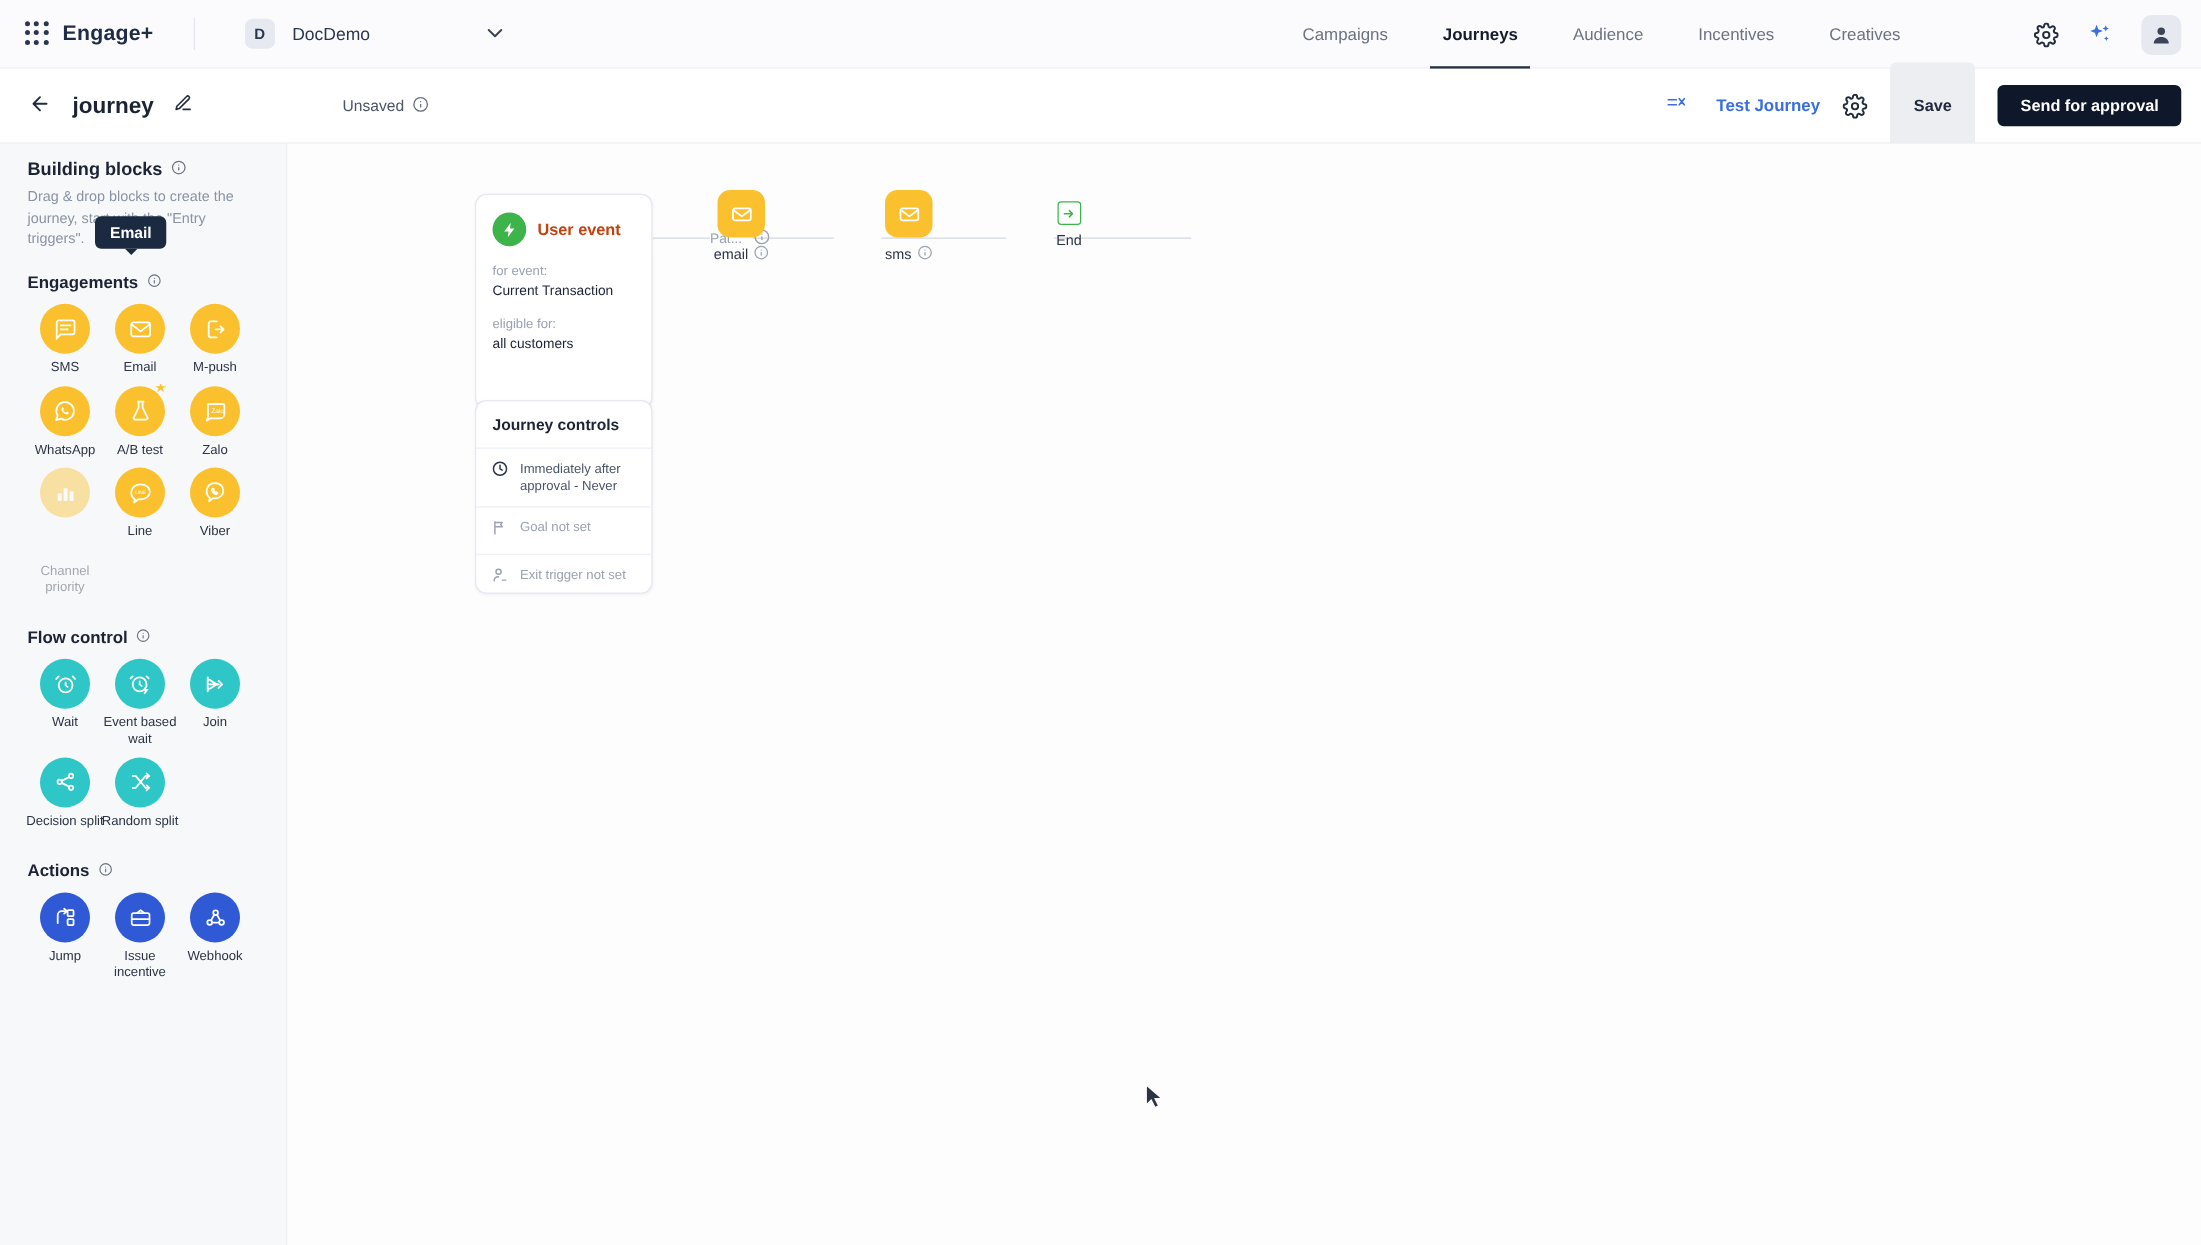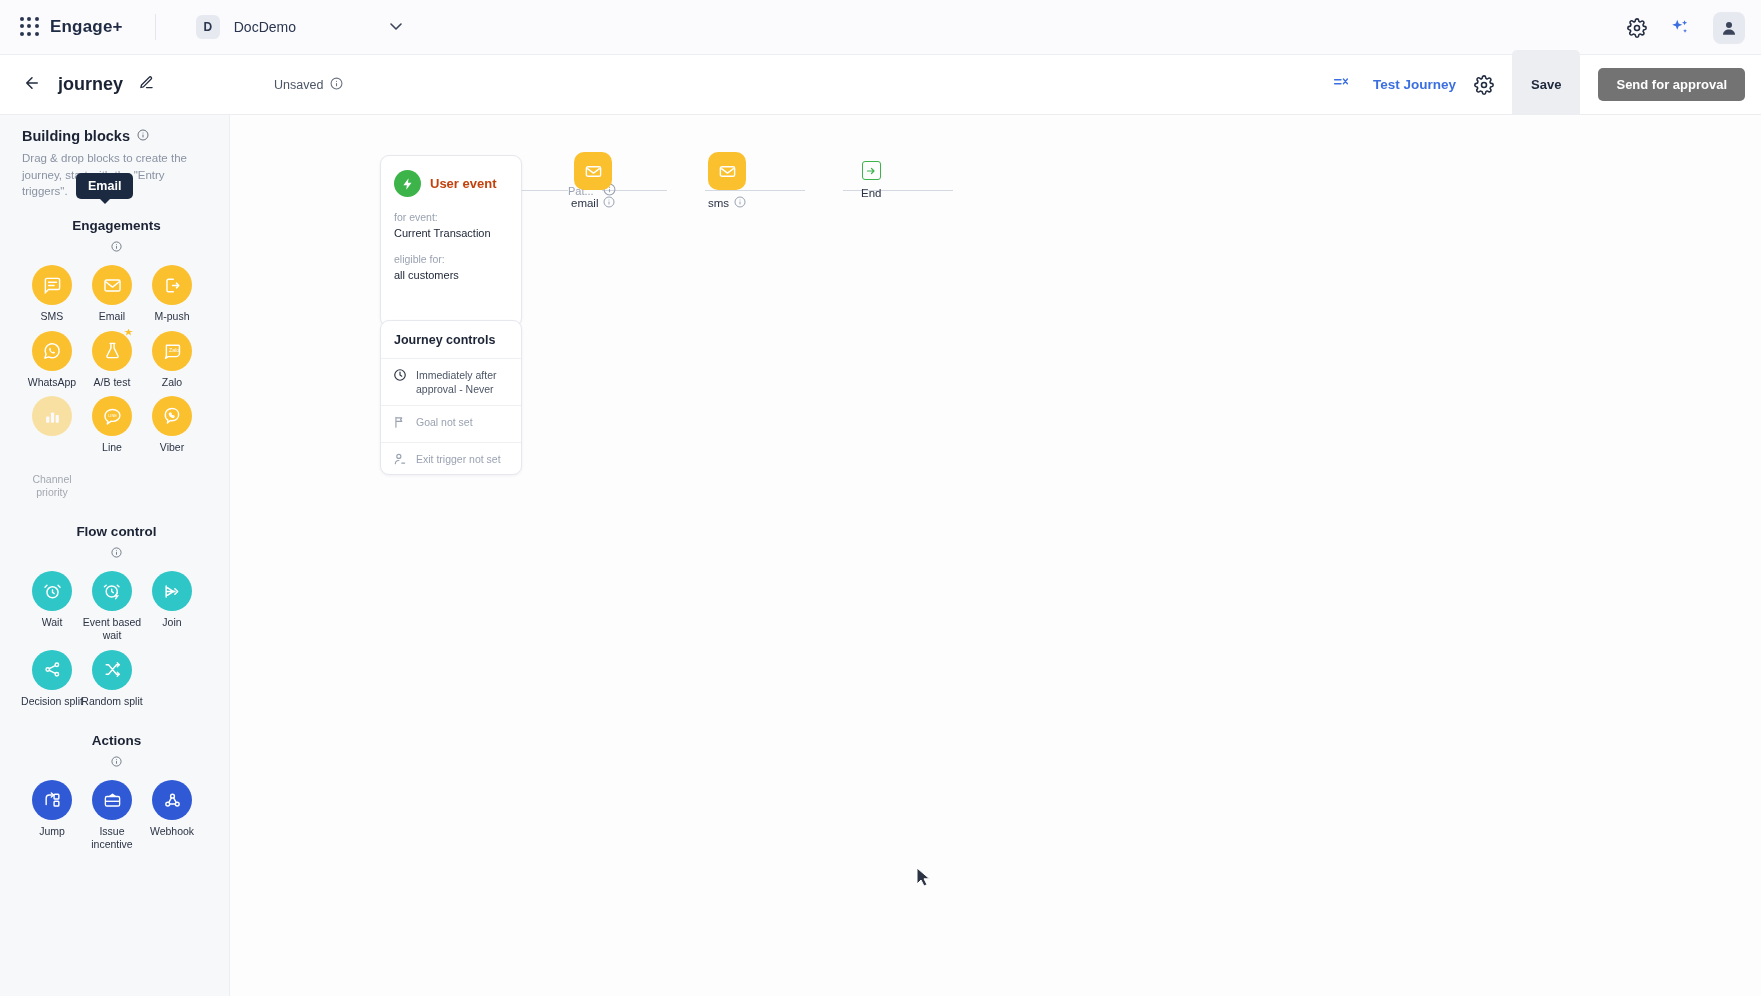"Campaigns" div.mainnav { html: none -> <div> <div>Campaigns</div> <div>Journeys</div> <div>Audience</div> <div>Incentives</div> <div>Creatives</div> </div> }
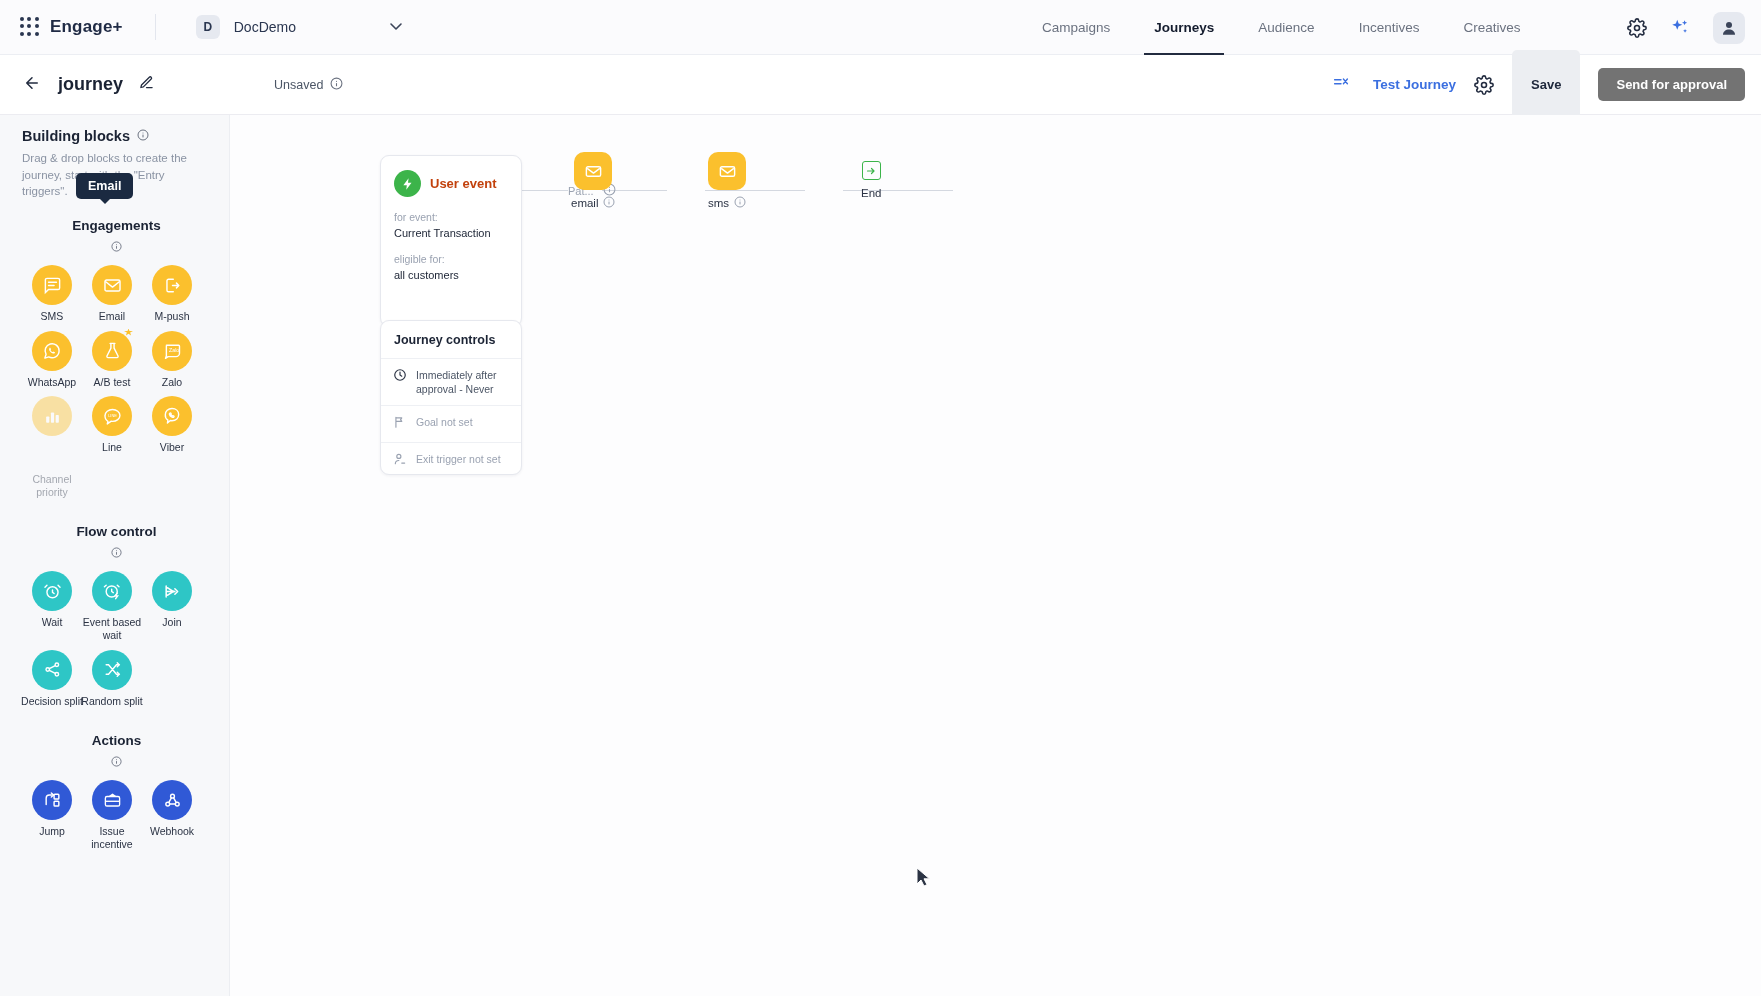"Send for approval" .btn-approval { background: #737373 -> #0f172a }
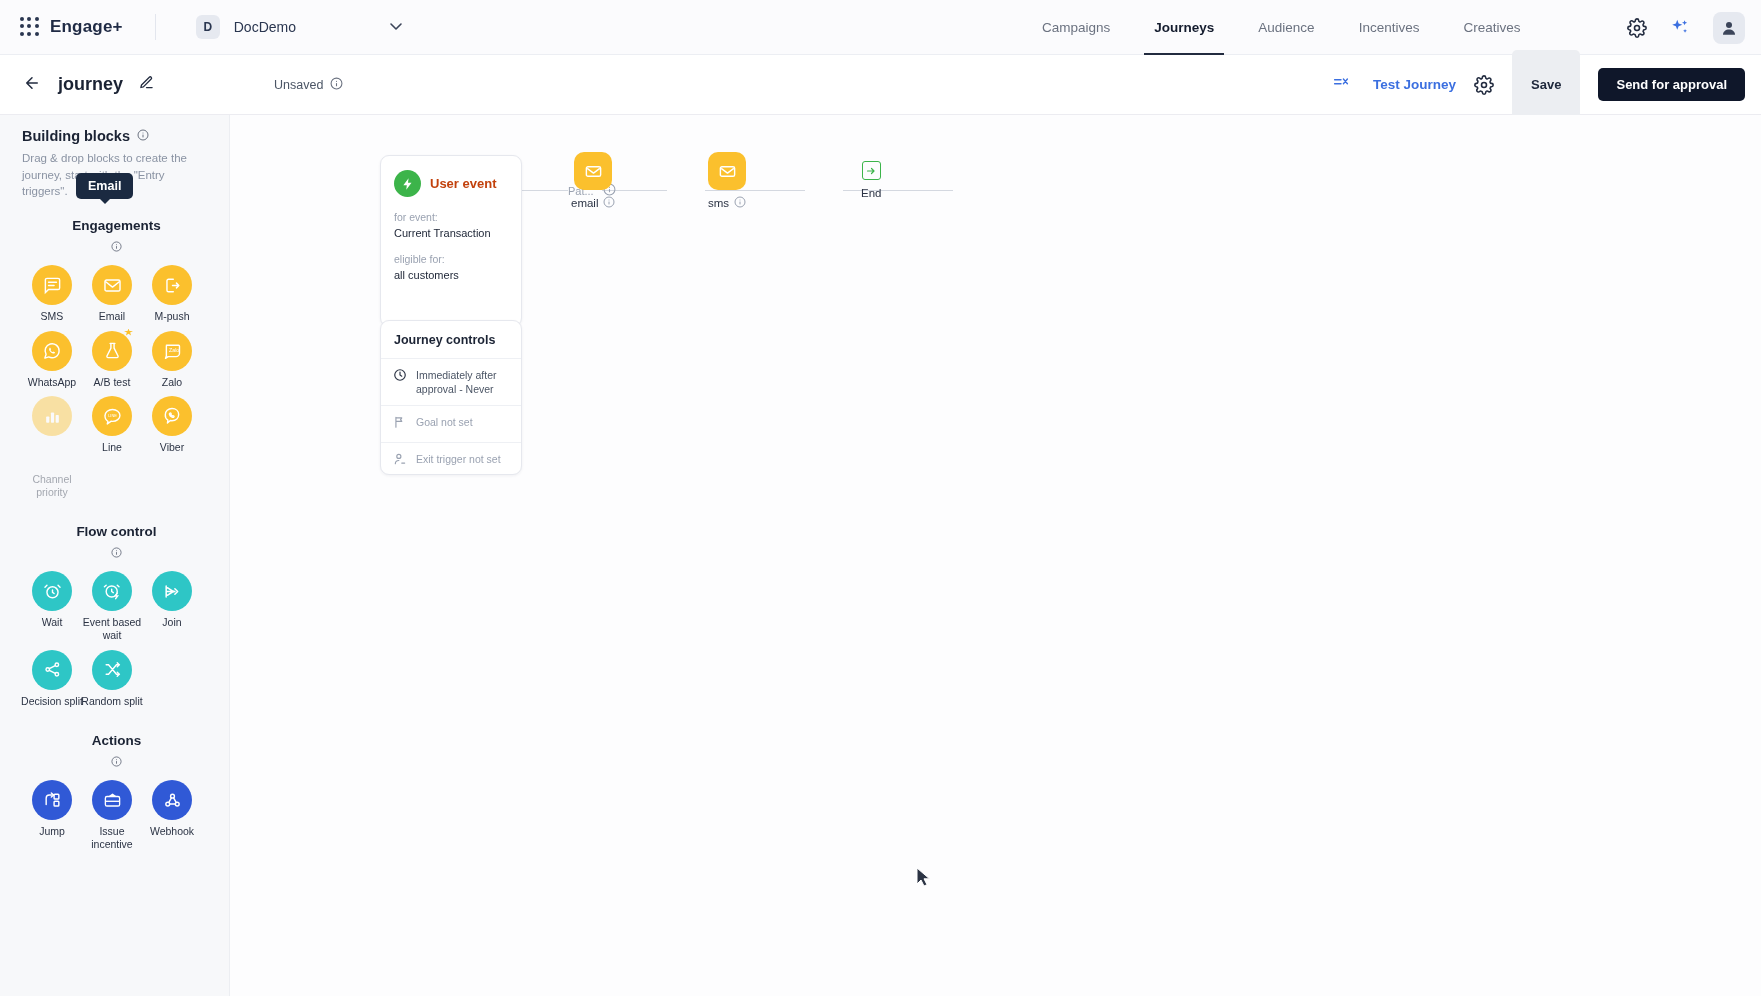"End" .end-node { margin-left: 16px -> none }
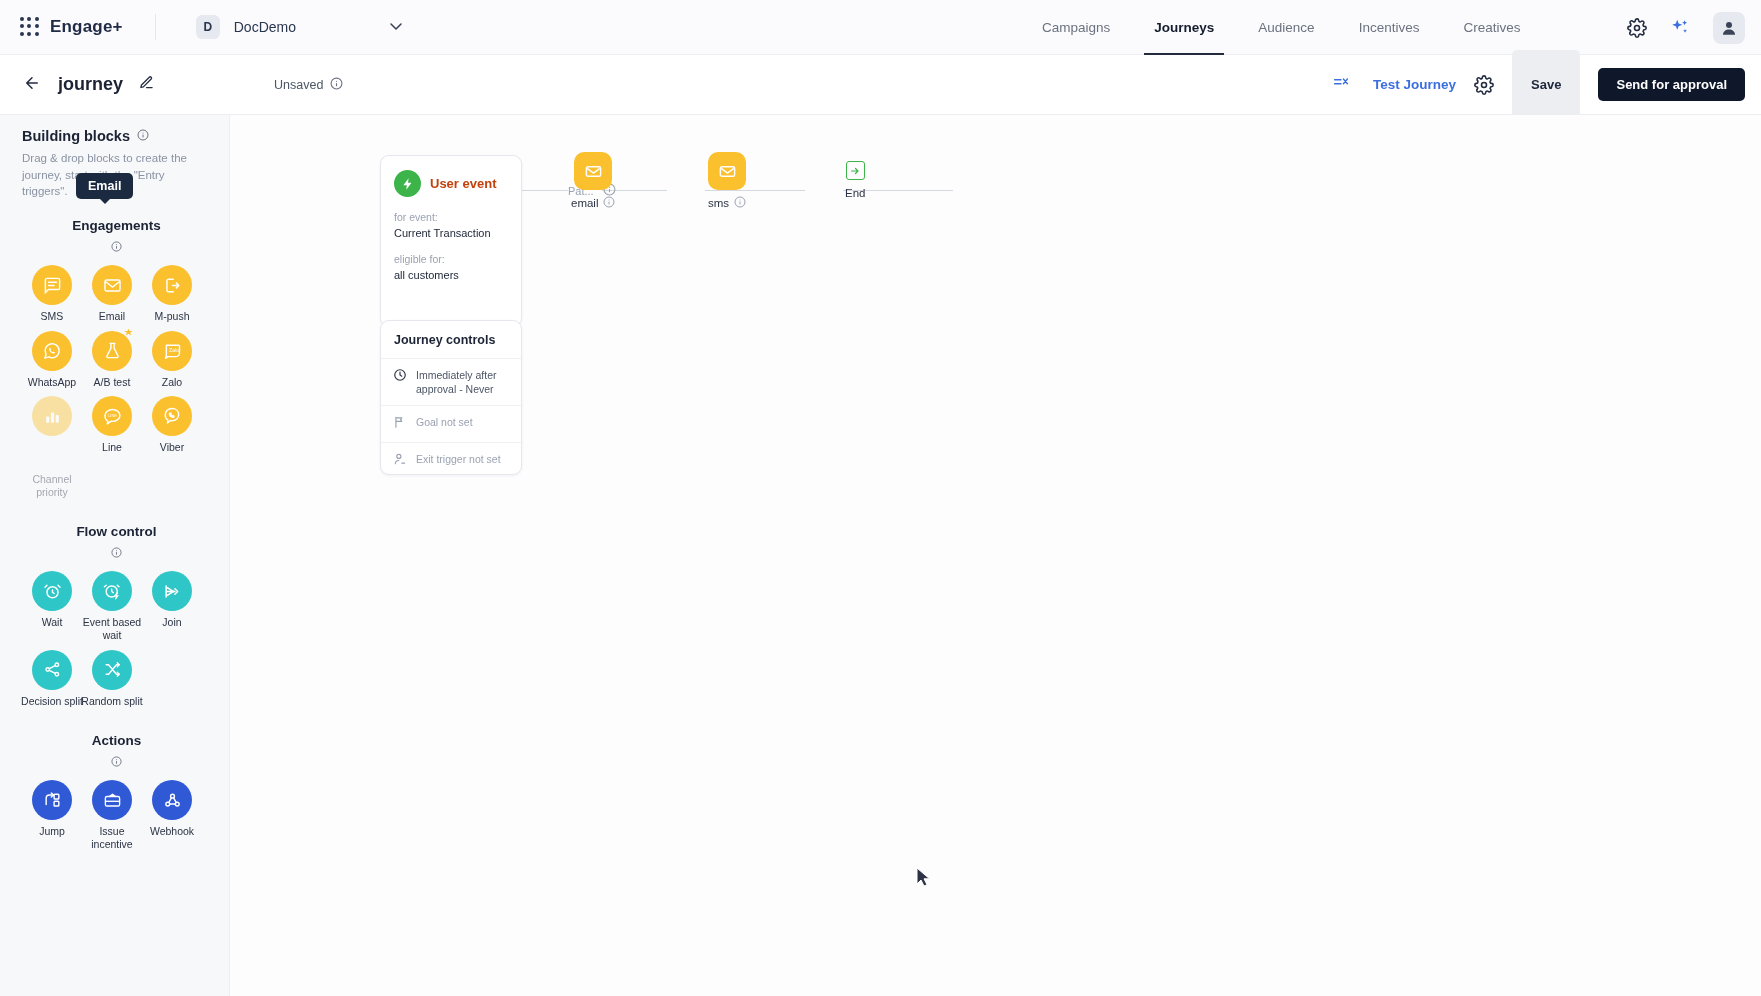"Engagements" .sb-group { flex-direction: column -> none }
